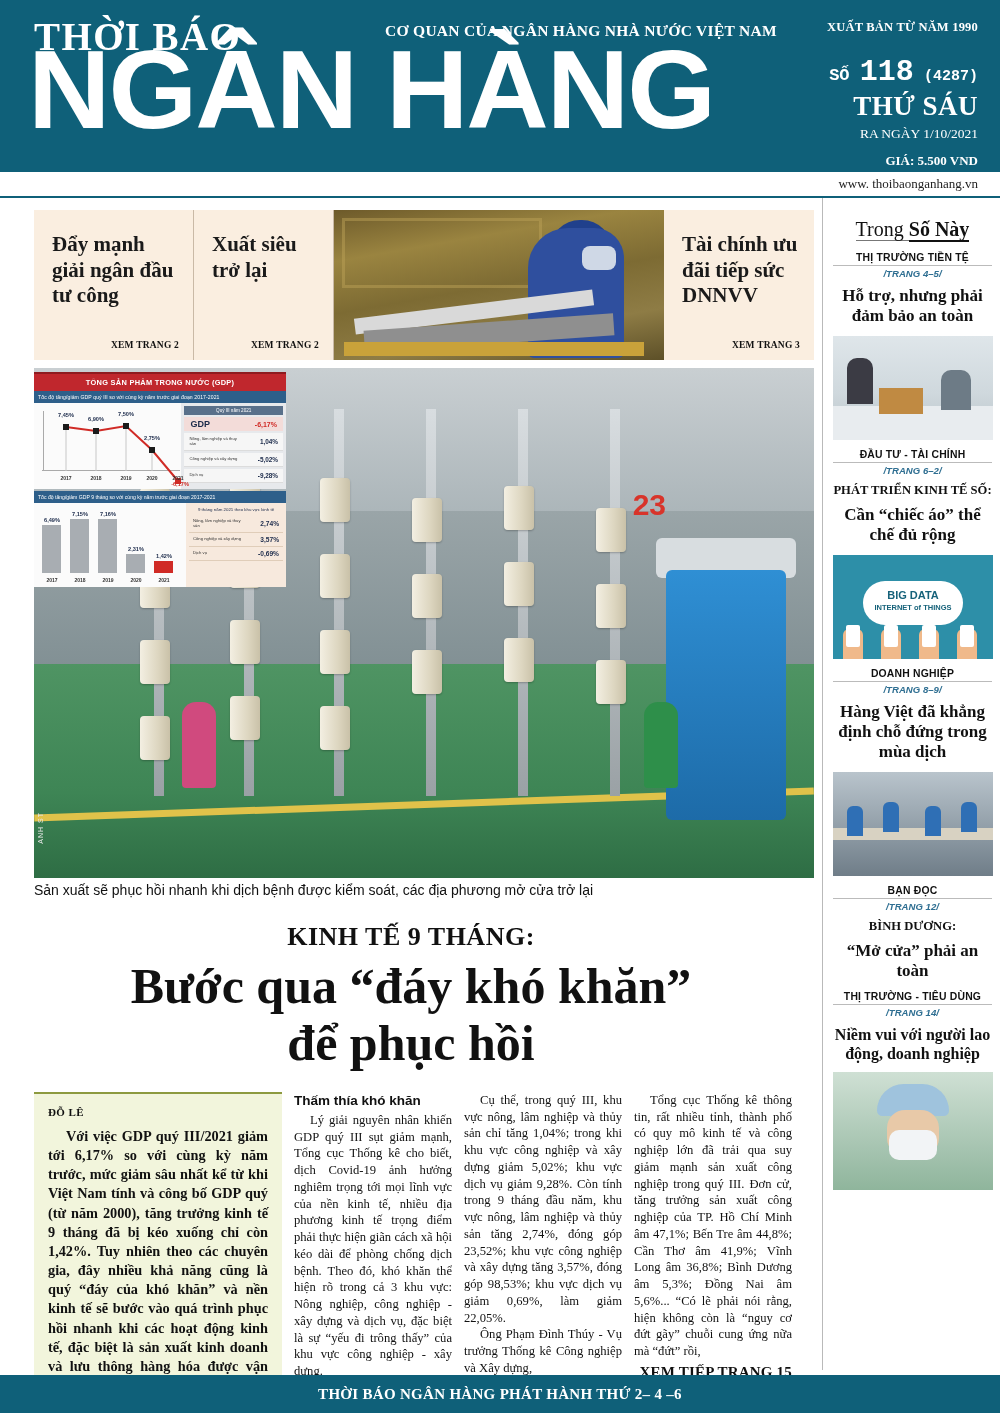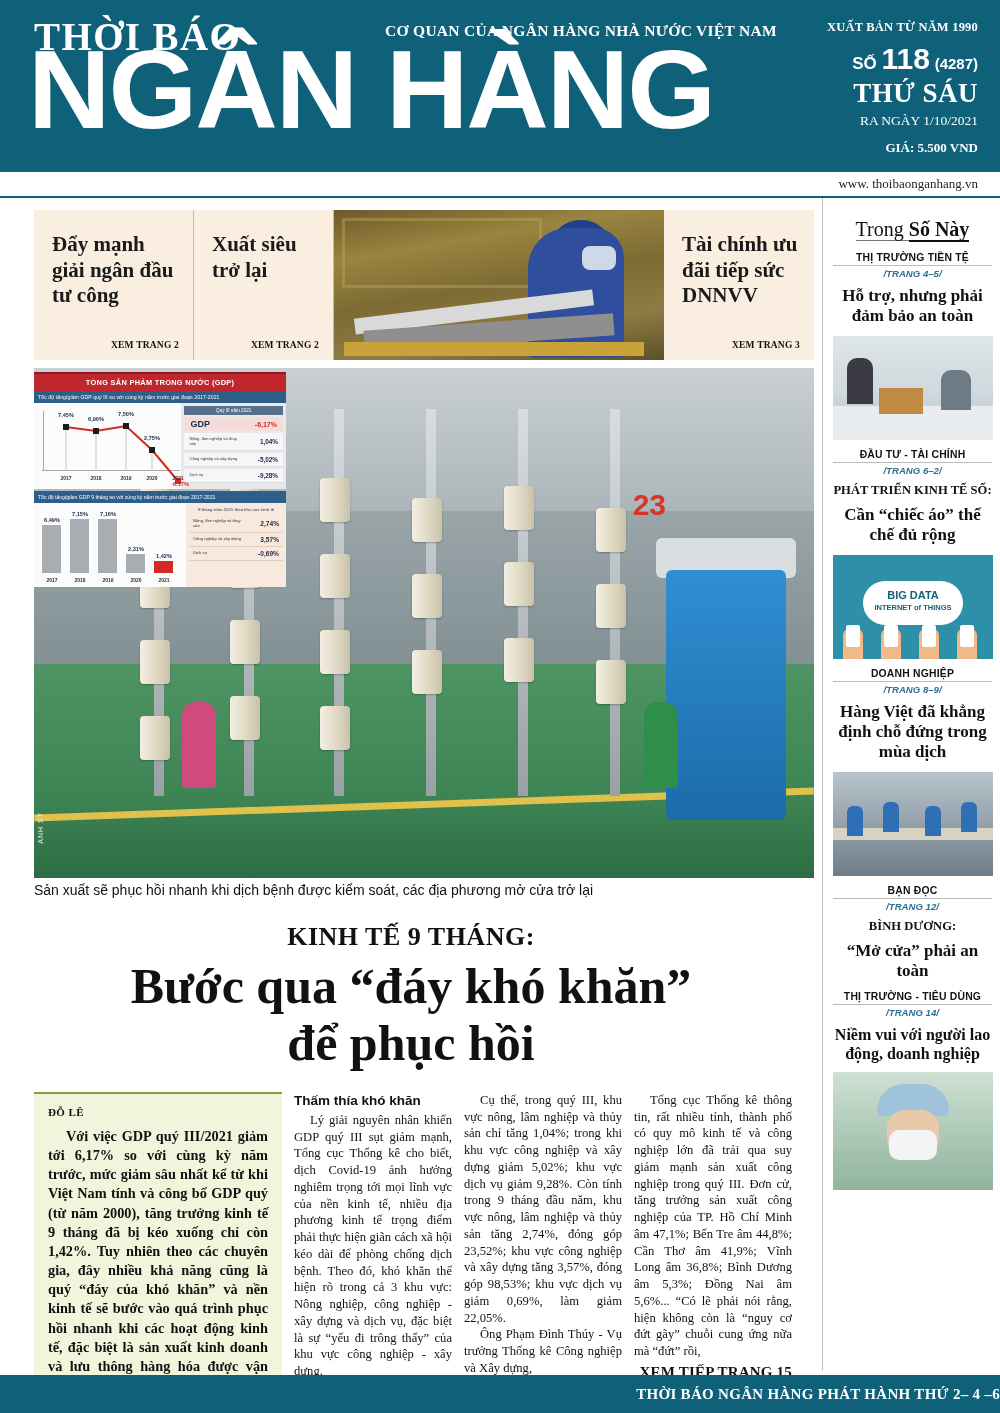"SỐ 118 (4287)" .mh-issue { font-family: Liberation Sans, sans-serif -> Liberation Mono, monospace; margin-top: 7px -> 20px }
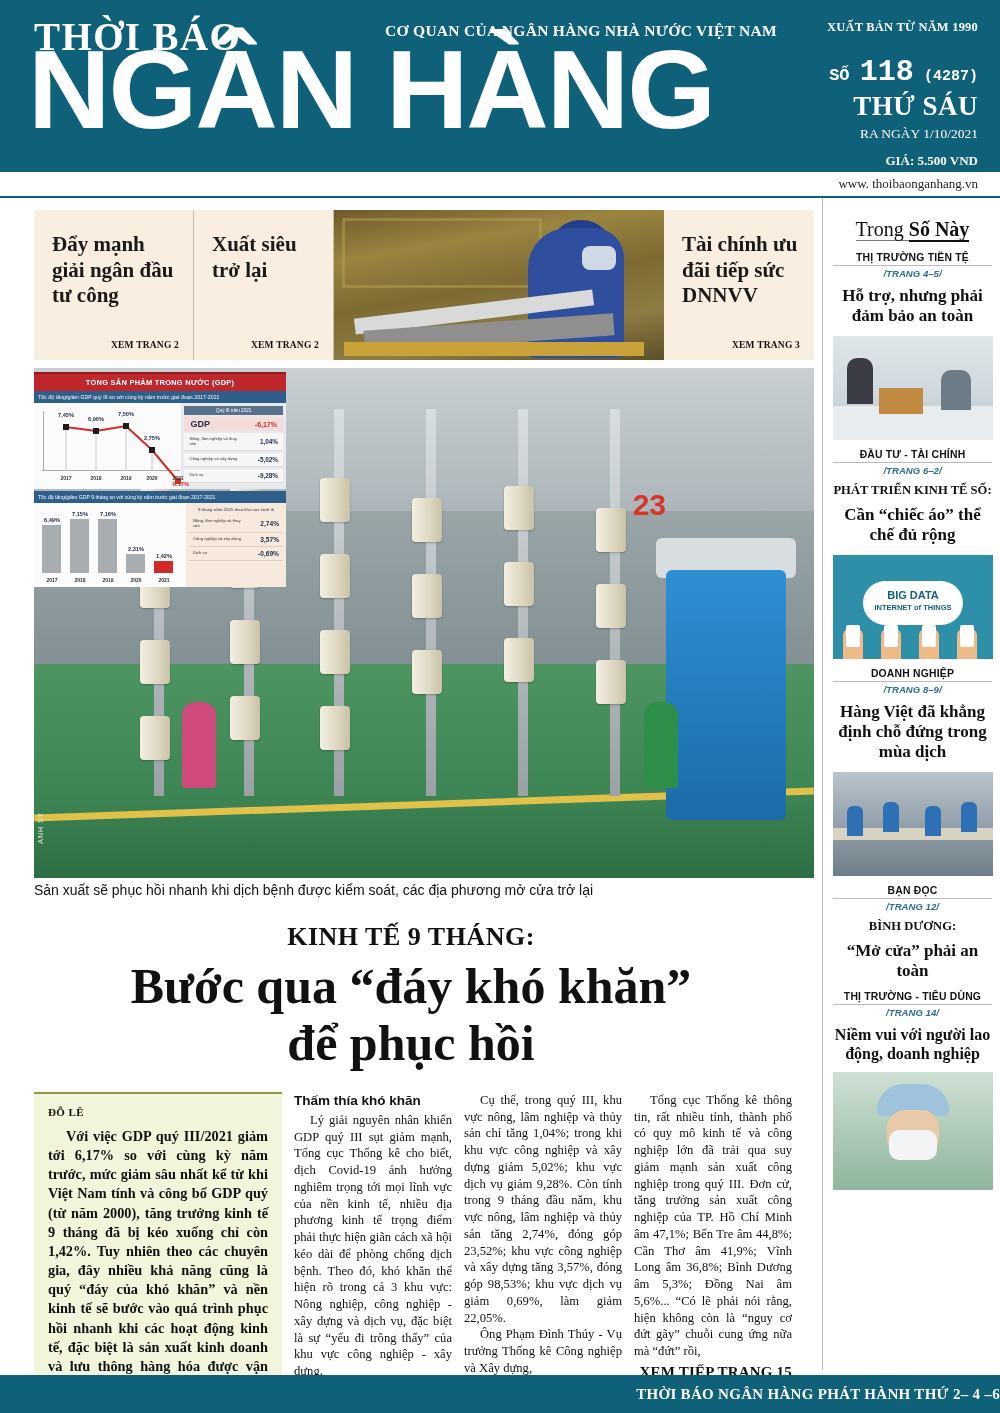"THỜI BÁO NGÂN HÀNG PHÁT" .footer { text-align: right -> center }
